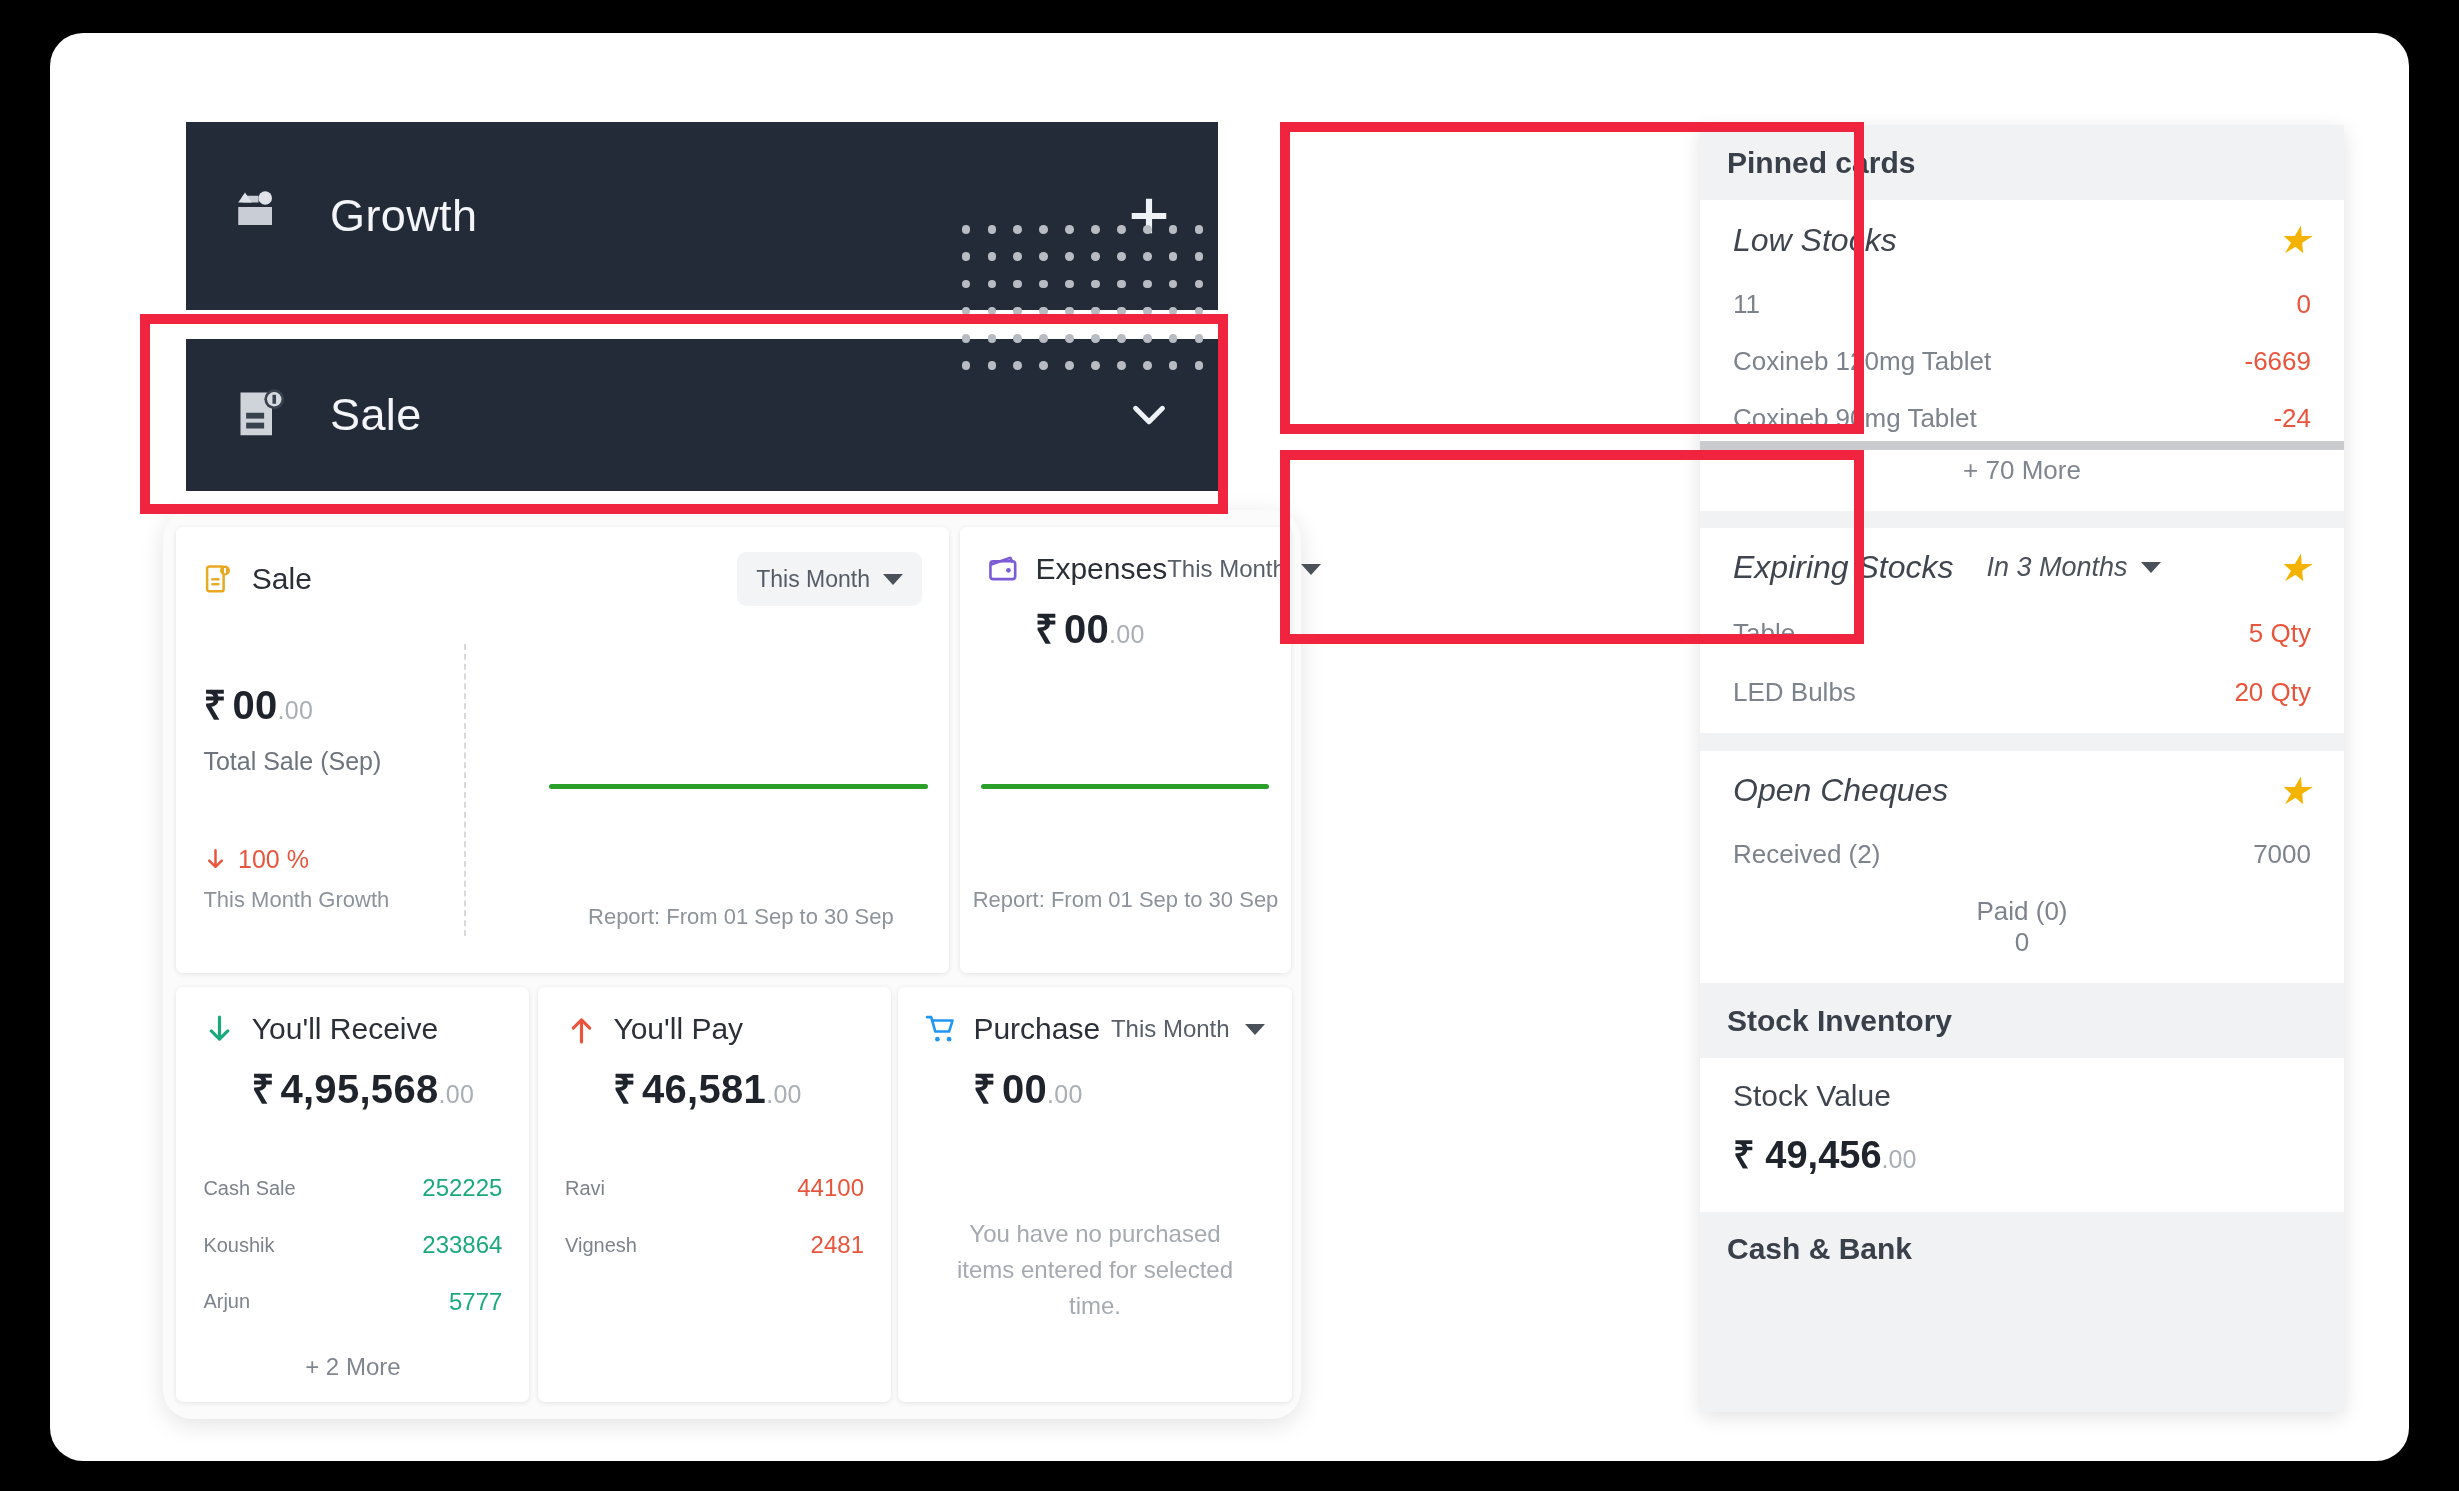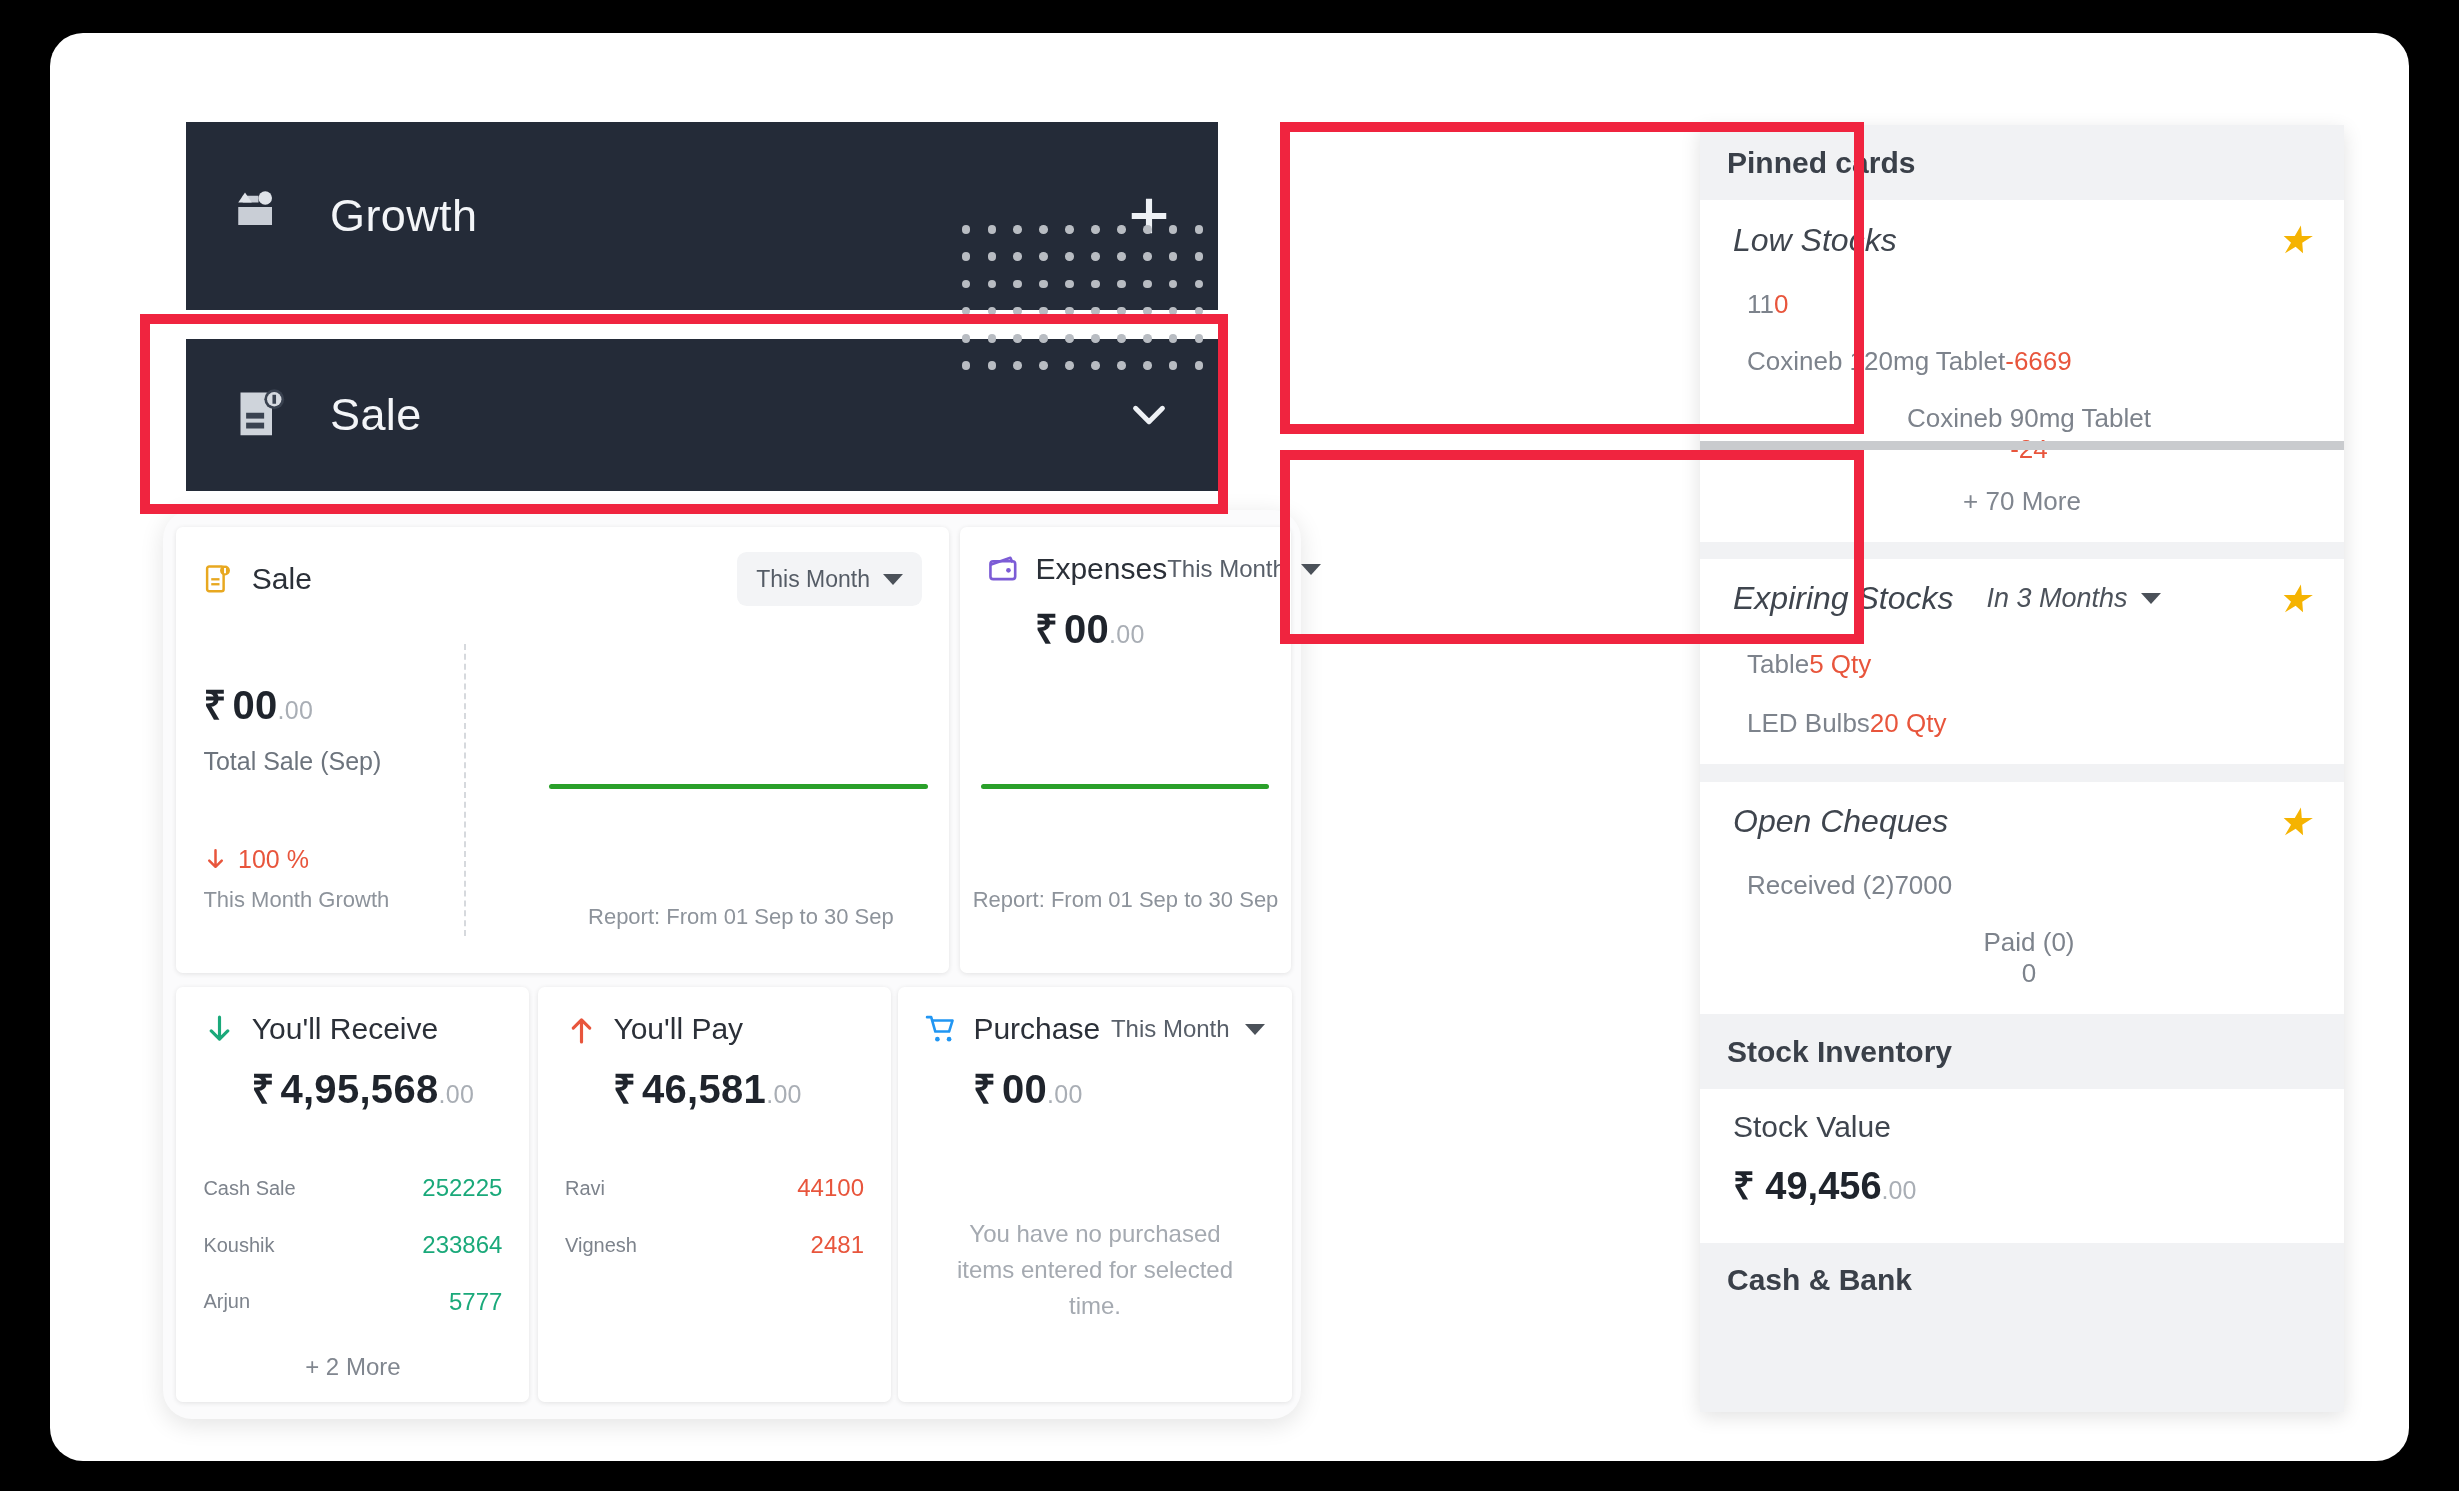"11" .wrow { justify-content: none -> space-between; margin-left: 14px -> none }
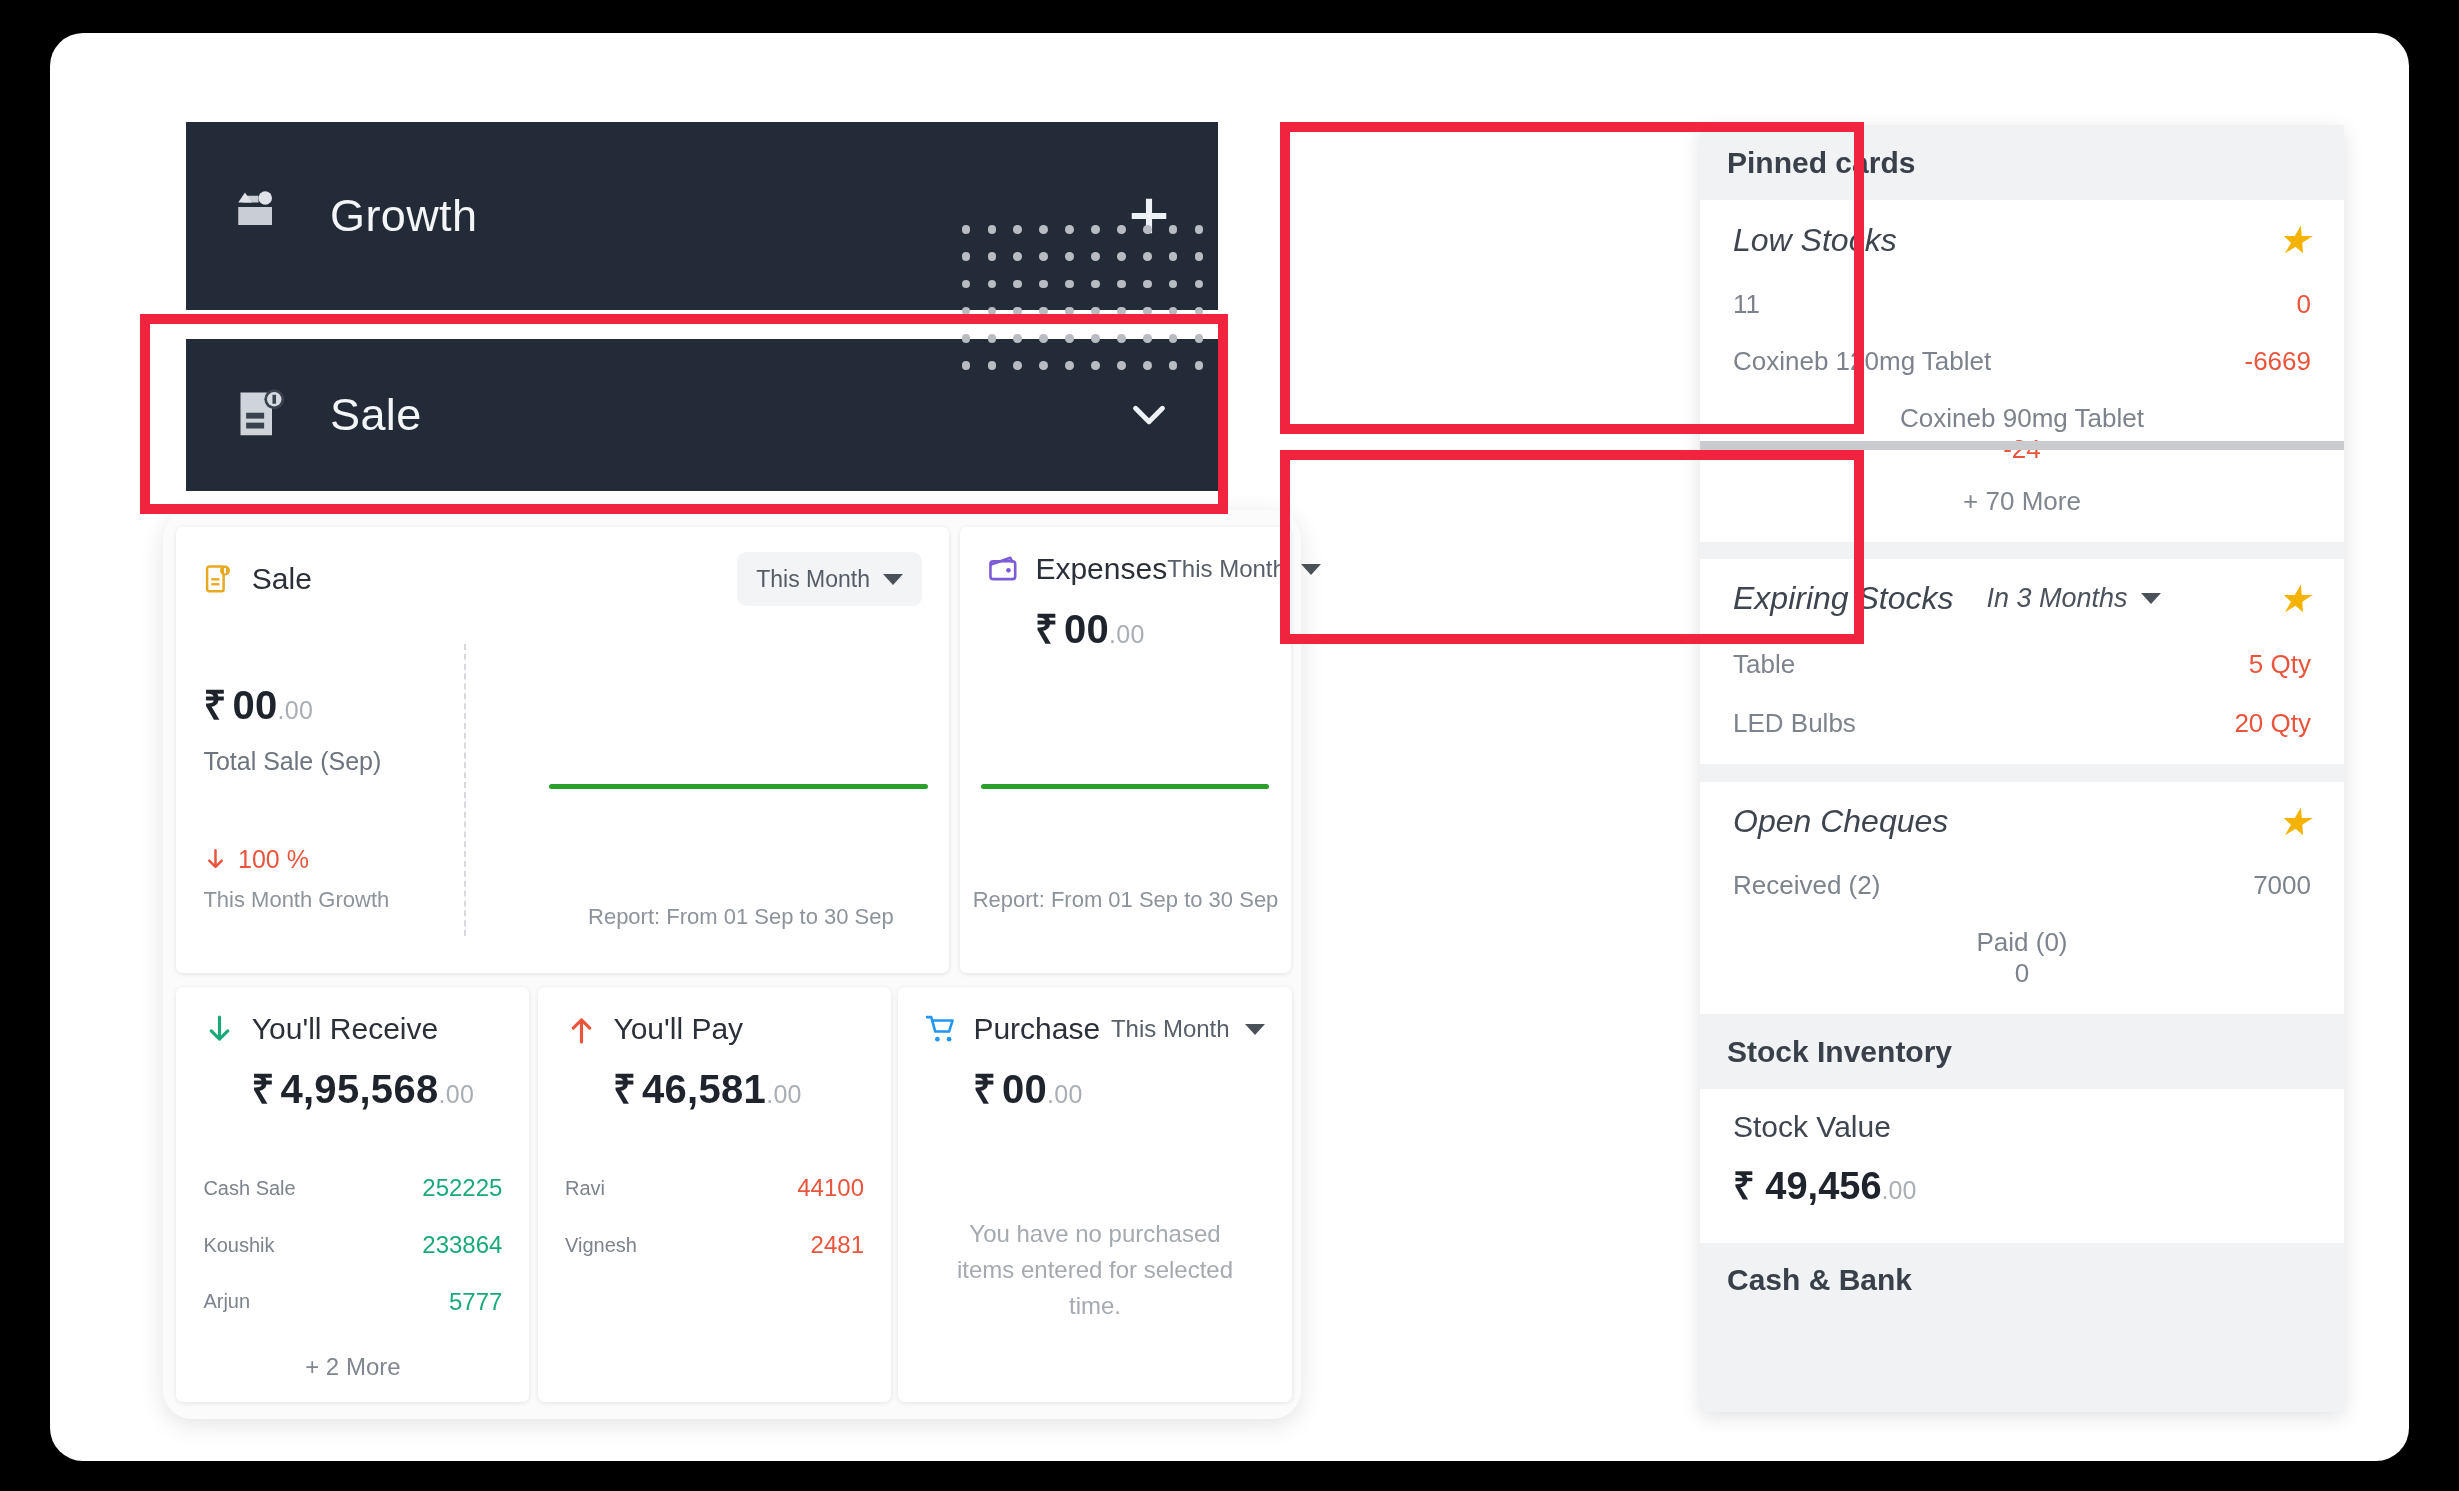"Coxineb 90mg Tablet" div.wrow { flex-direction: column -> none }
